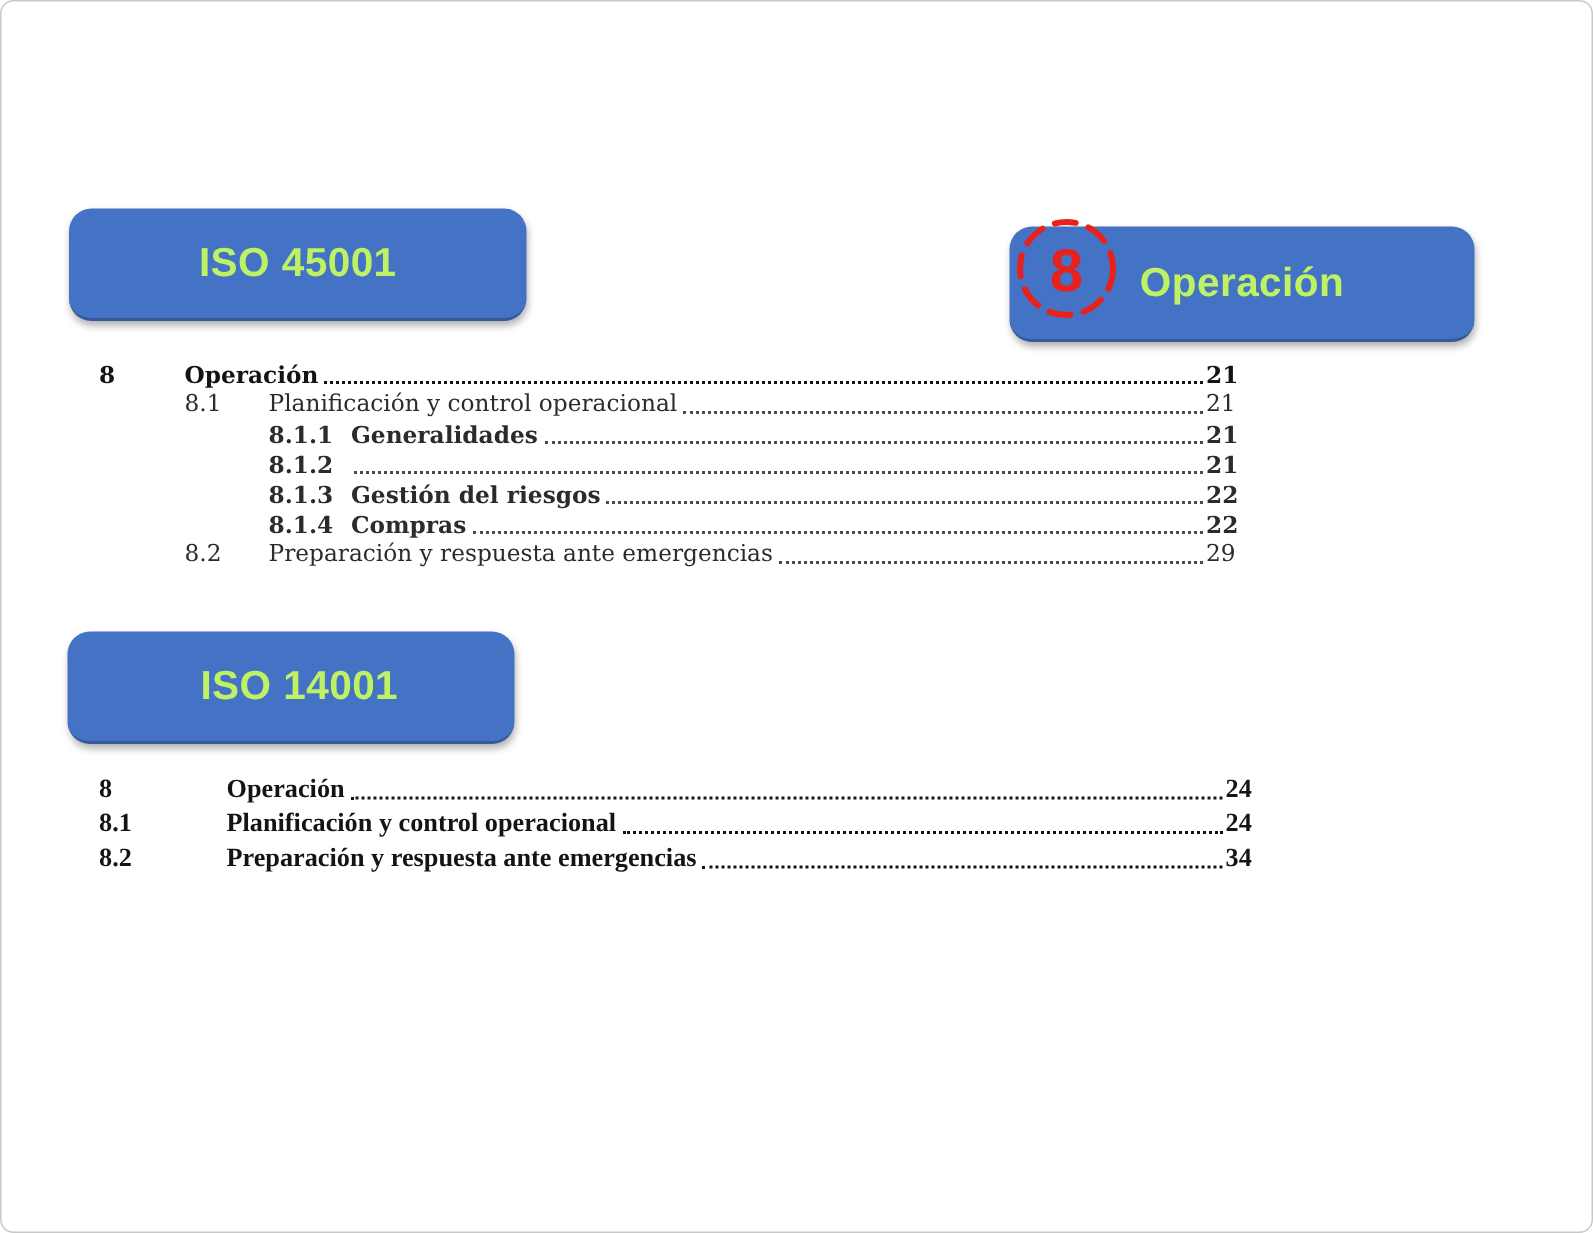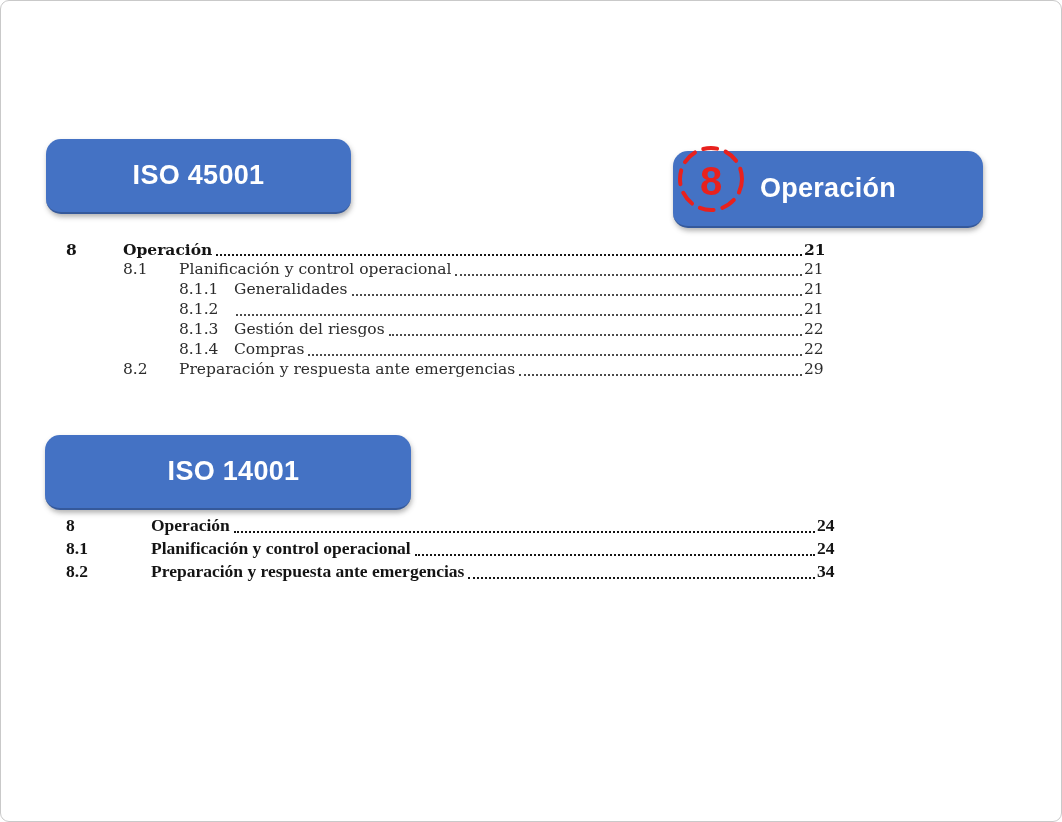"ISO 45001" .badge { color: #ffffff -> #bef264 }
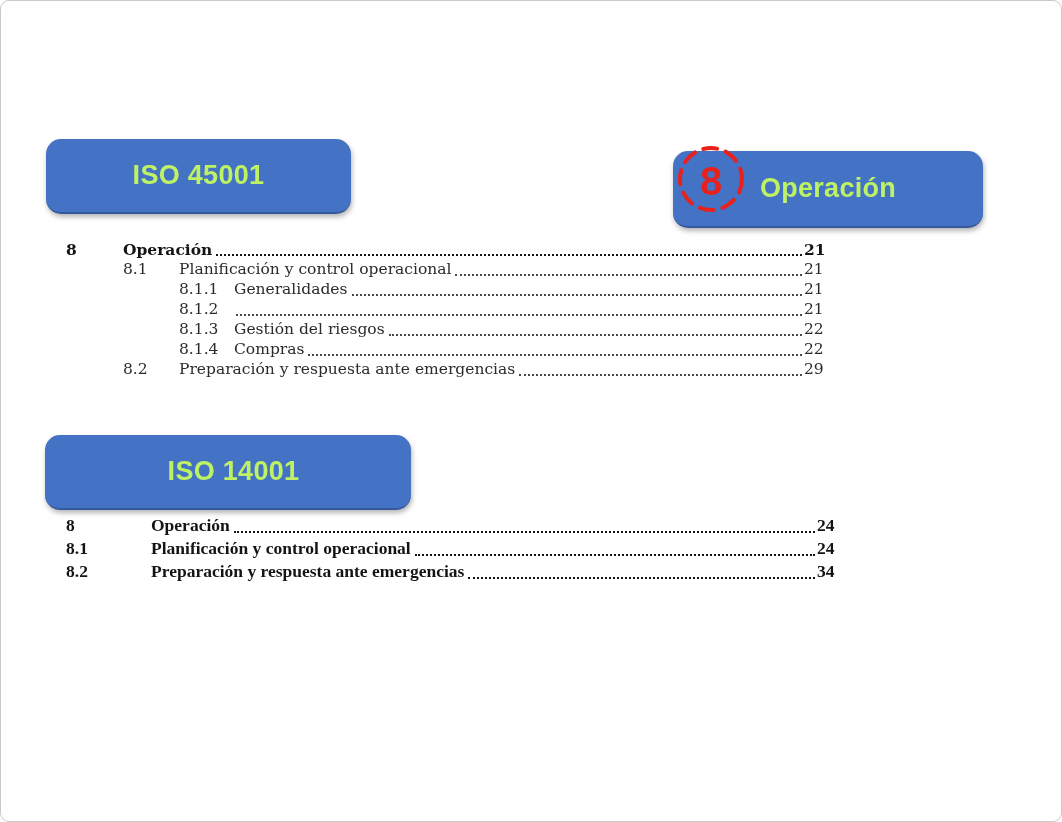"8.1.1" .toc1 .lvl2 { font-weight: none -> bold }
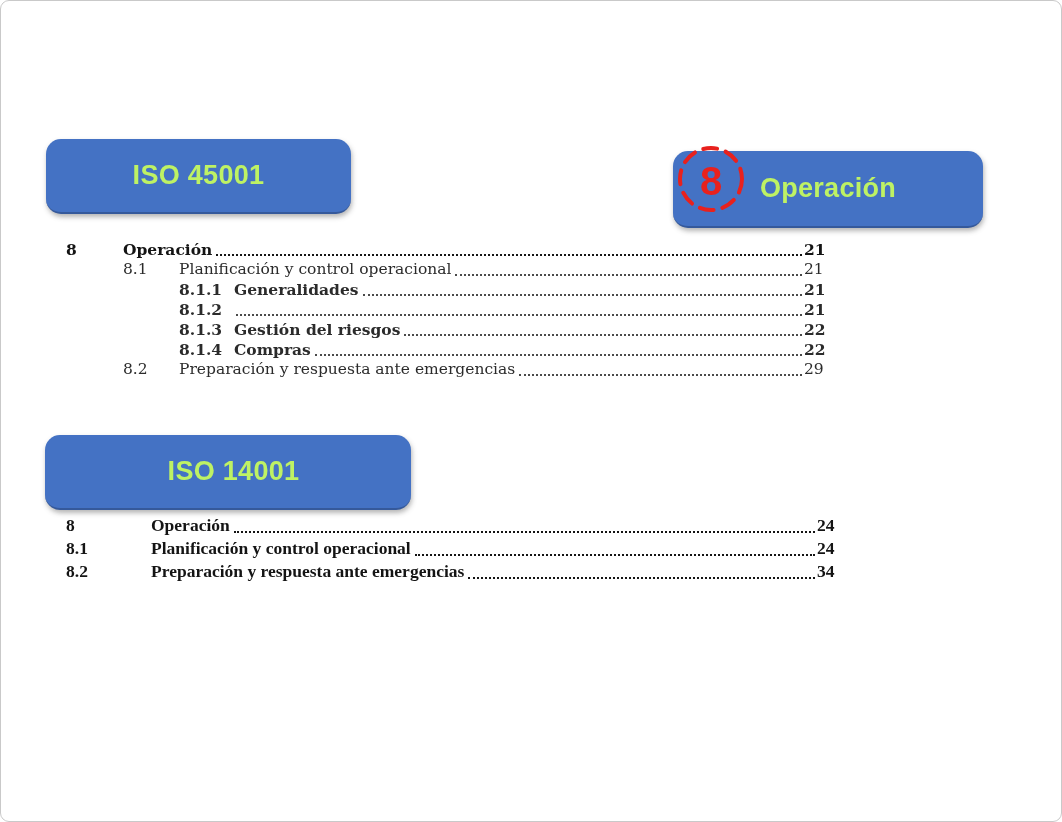"ISO 14001" .badge-iso14001 { top: 434px -> 420px; width: 366px -> 298px }
